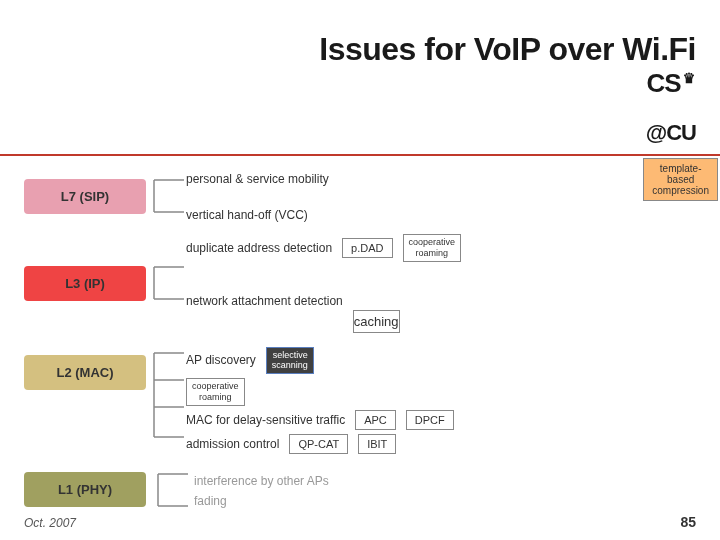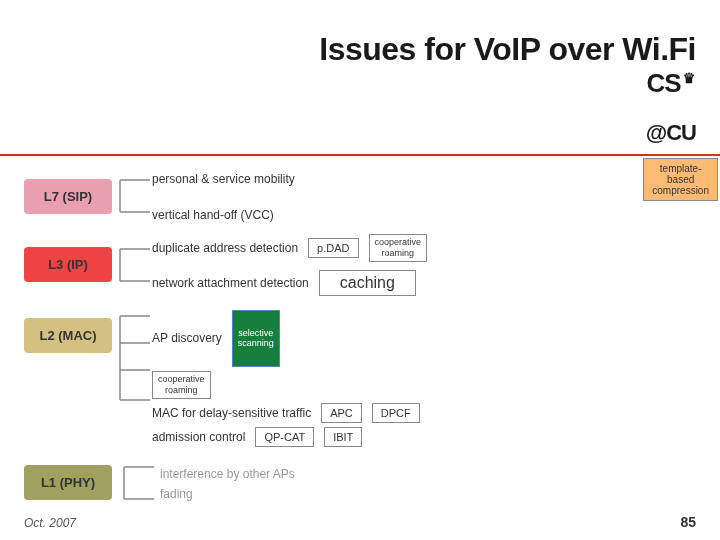"L7 (SIP)" .layer-box { width: 88px -> 122px }
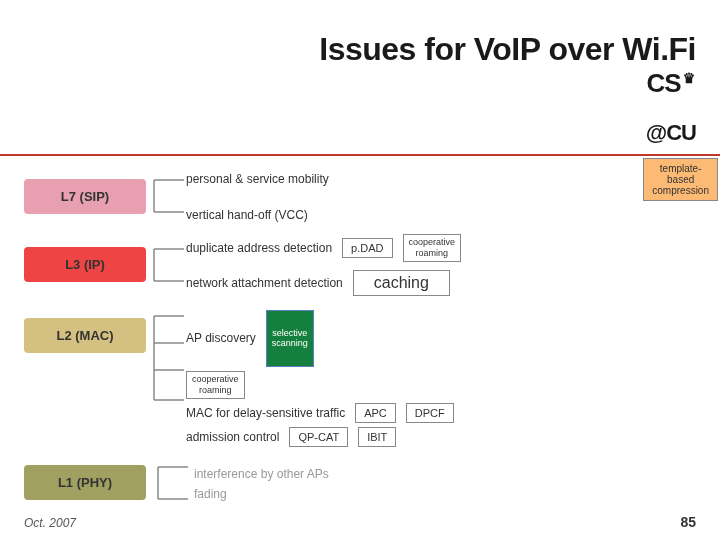"caching" .caching-tag { font-size: 16px -> 13px; margin-top: none -> 40px; padding: 3px 20px -> 3px 0 }
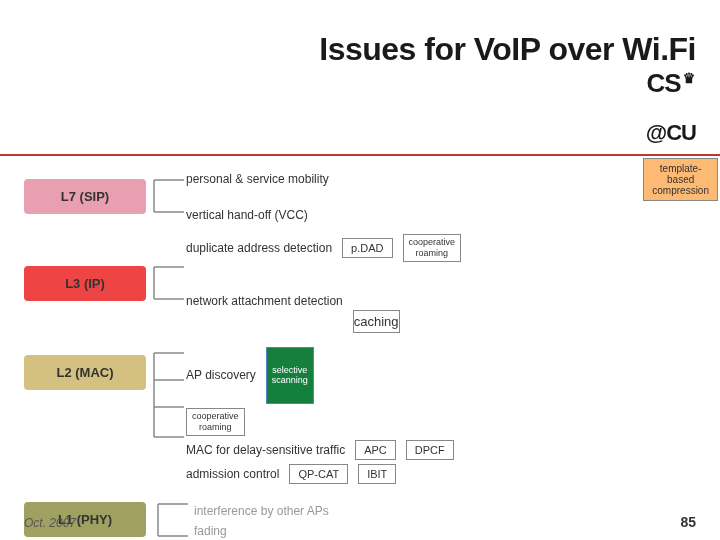"selective" .selective-tag { background: #15803d -> #404040; padding: 17px 5px -> 2px 5px; text-align: center -> right }
